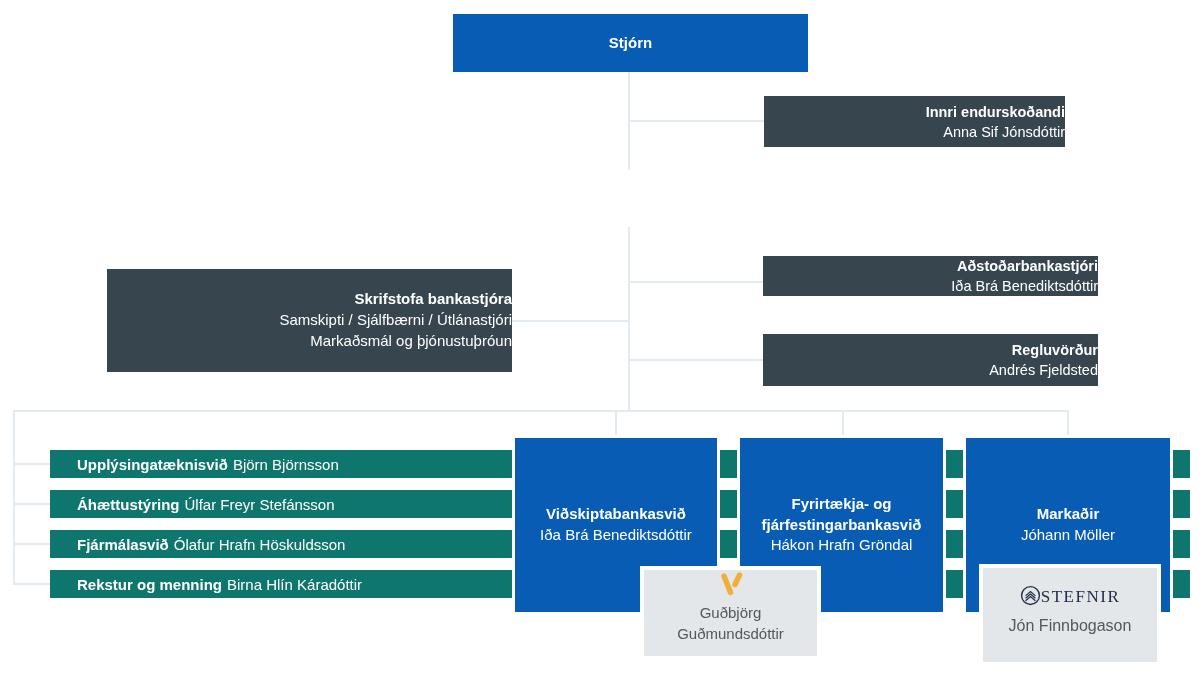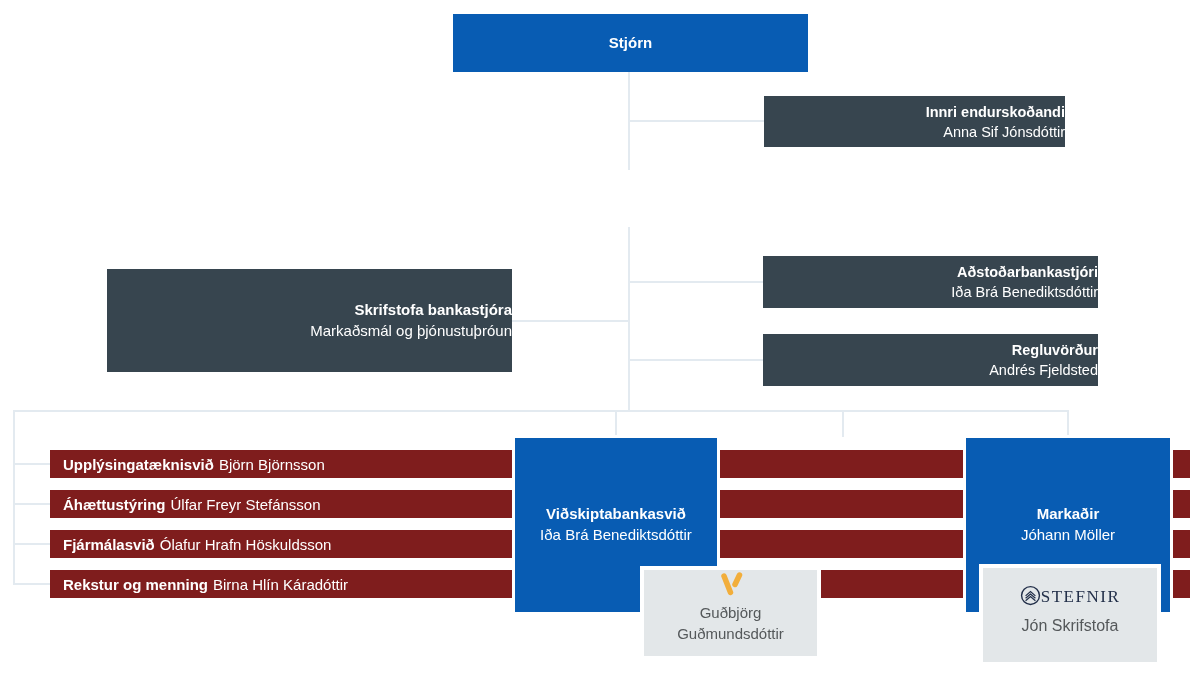"Aðstoðarbankastjóri" div.box { height: 52px -> 40px }
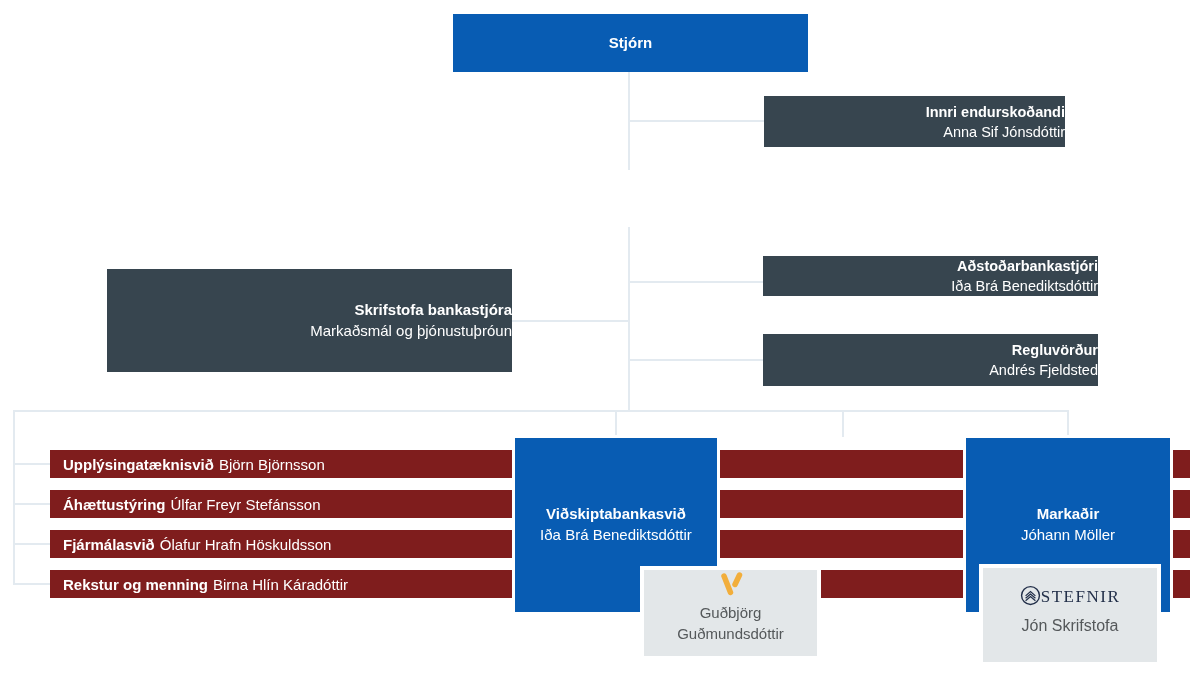"Samskipti / Sjálfbærni / Útlánastjóri" div.sub { html: none -> <div>Samskipti / Sjálfbærni / Útlánastjóri</div> }
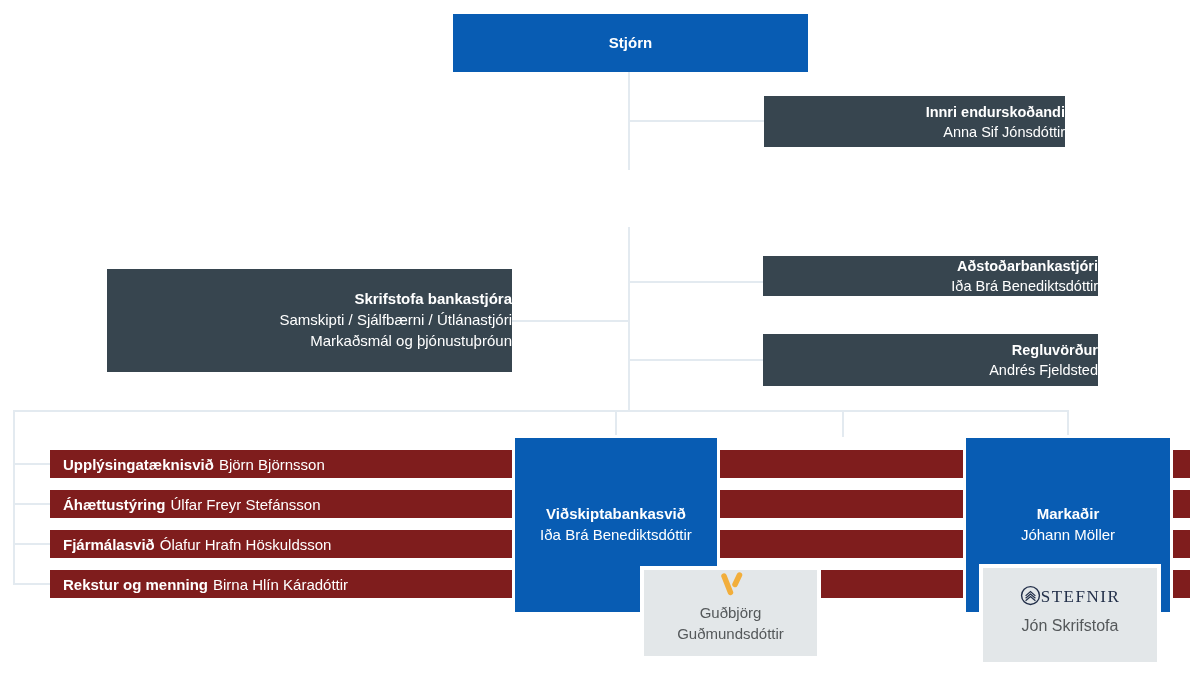"Upplýsingatæknisvið" .bar { background: #7f1d1d -> #0f766e; padding-left: 13px -> 27px }
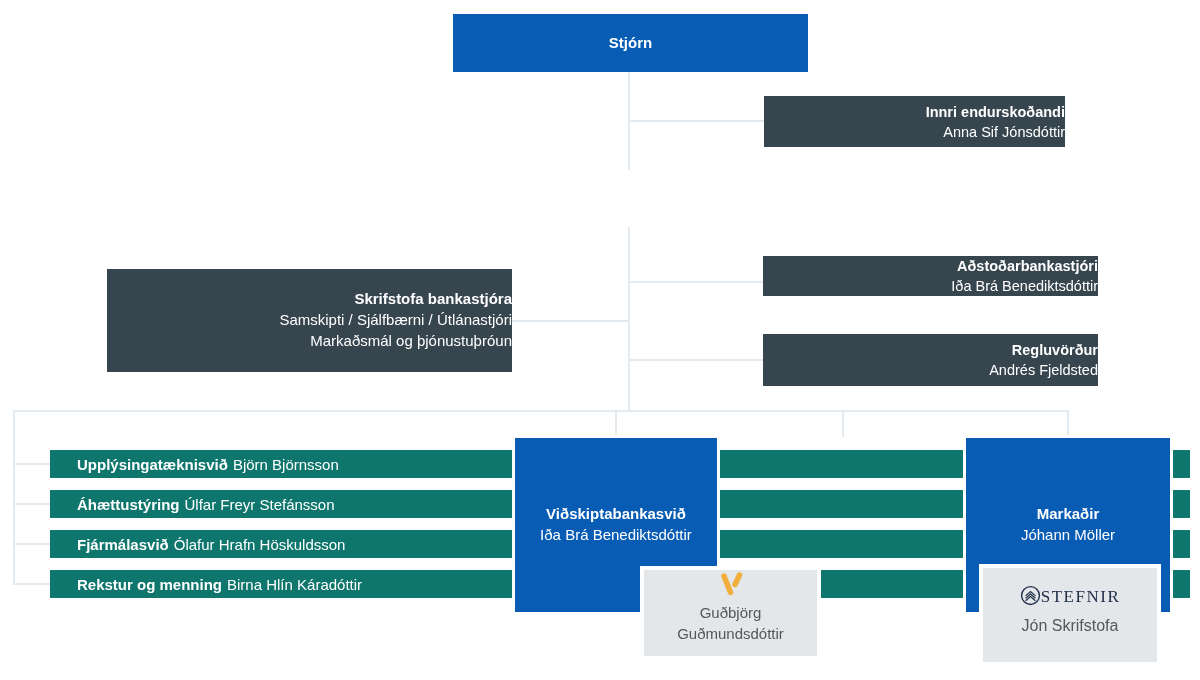"Fyrirtækja- og fjárfestingarbankasvið" div.box { html: none -> <div> <div>Fyrirtækja- og fjárfestingarbankasvið</div> <div>Hákon Hrafn Gröndal</div> </div> }
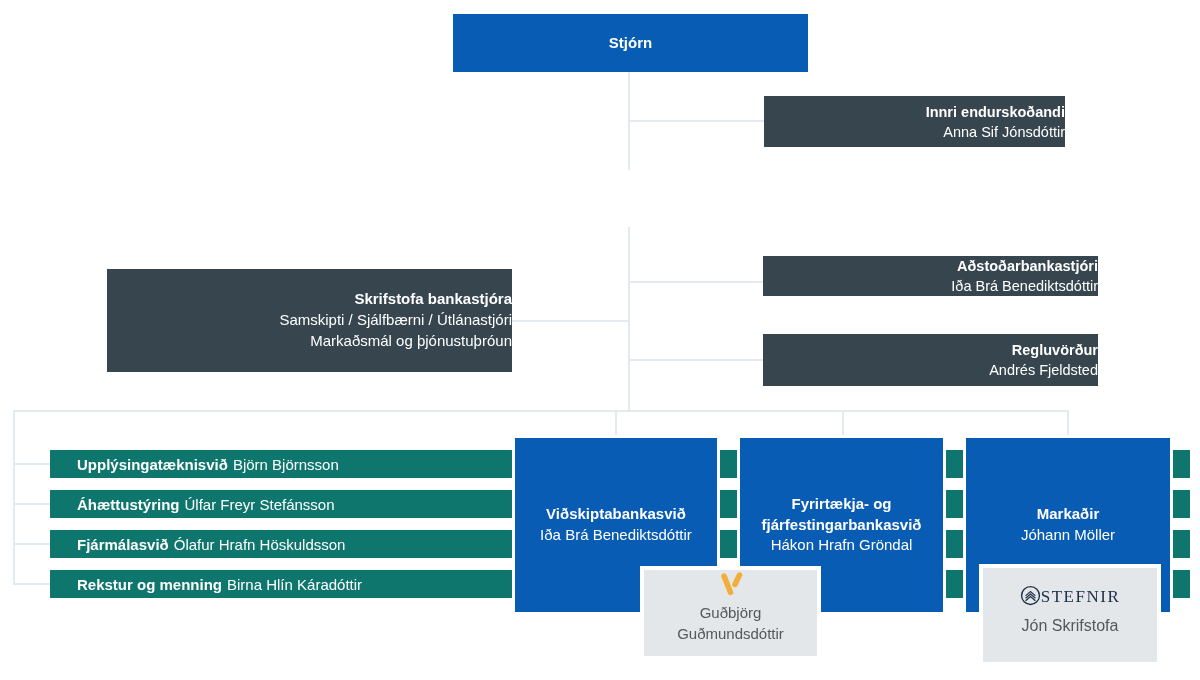"Jón Skrifstofa" div.person { text: Skrifstofa -> Finnbogason }
